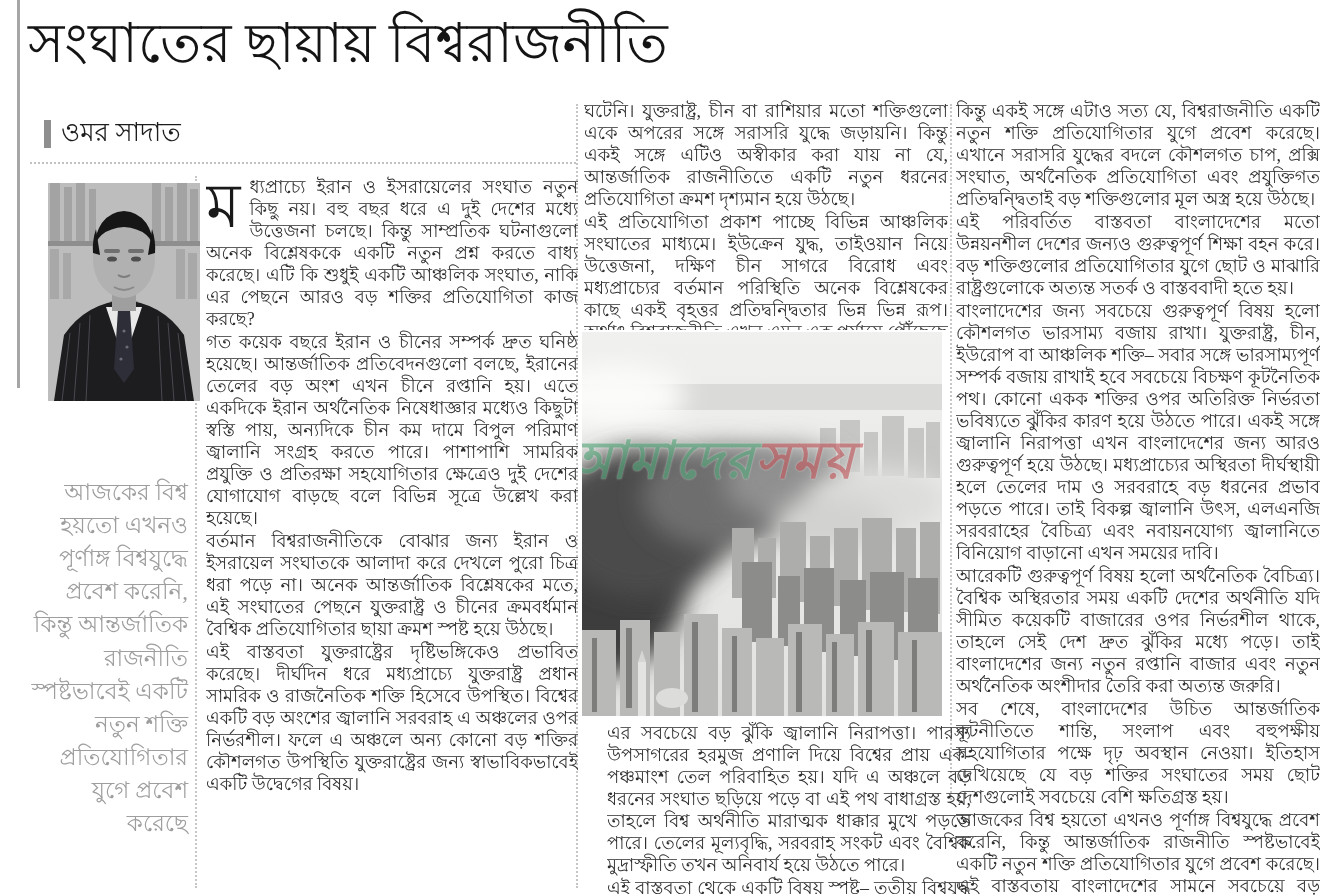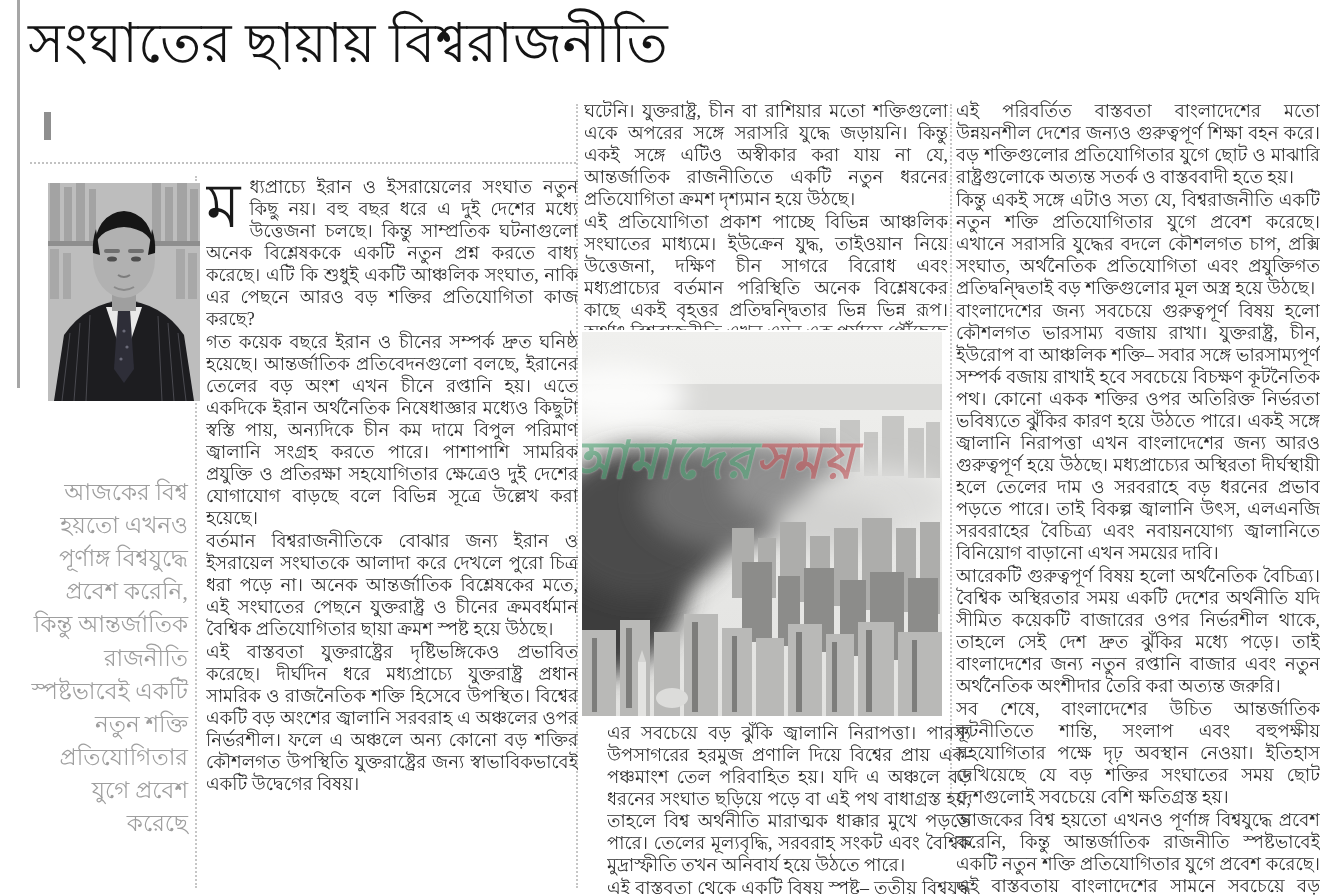"ওমর সাদাত" span.byline { html: none -> <span>ওমর সাদাত</span> }
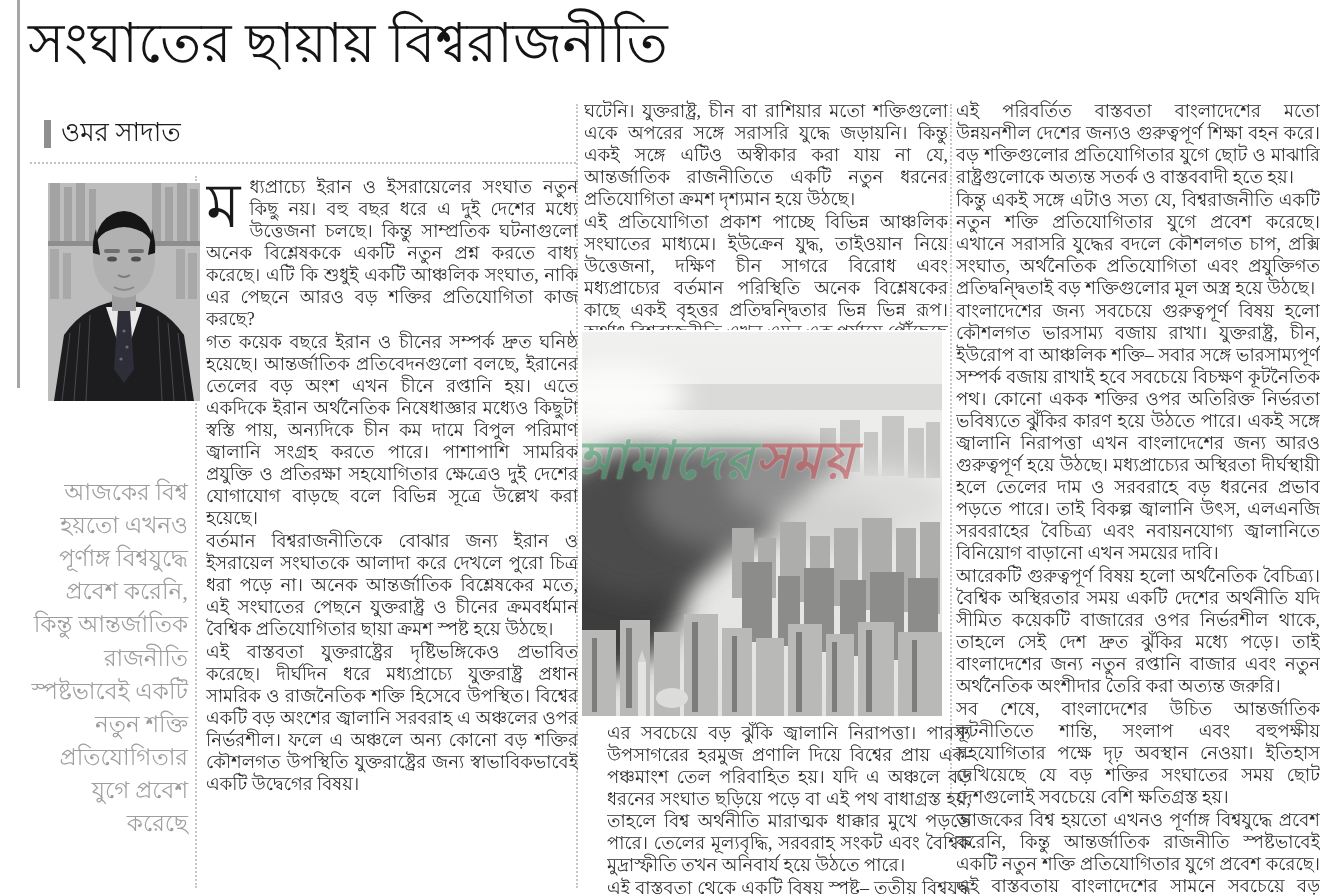"এই পরিবর্তিত বাস্তবতা বাংলাদেশের মতো" p { order: before "কিন্তু একই সঙ্গে এটাও সত্য" -> after "কিন্তু একই সঙ্গে এটাও সত্য" }
